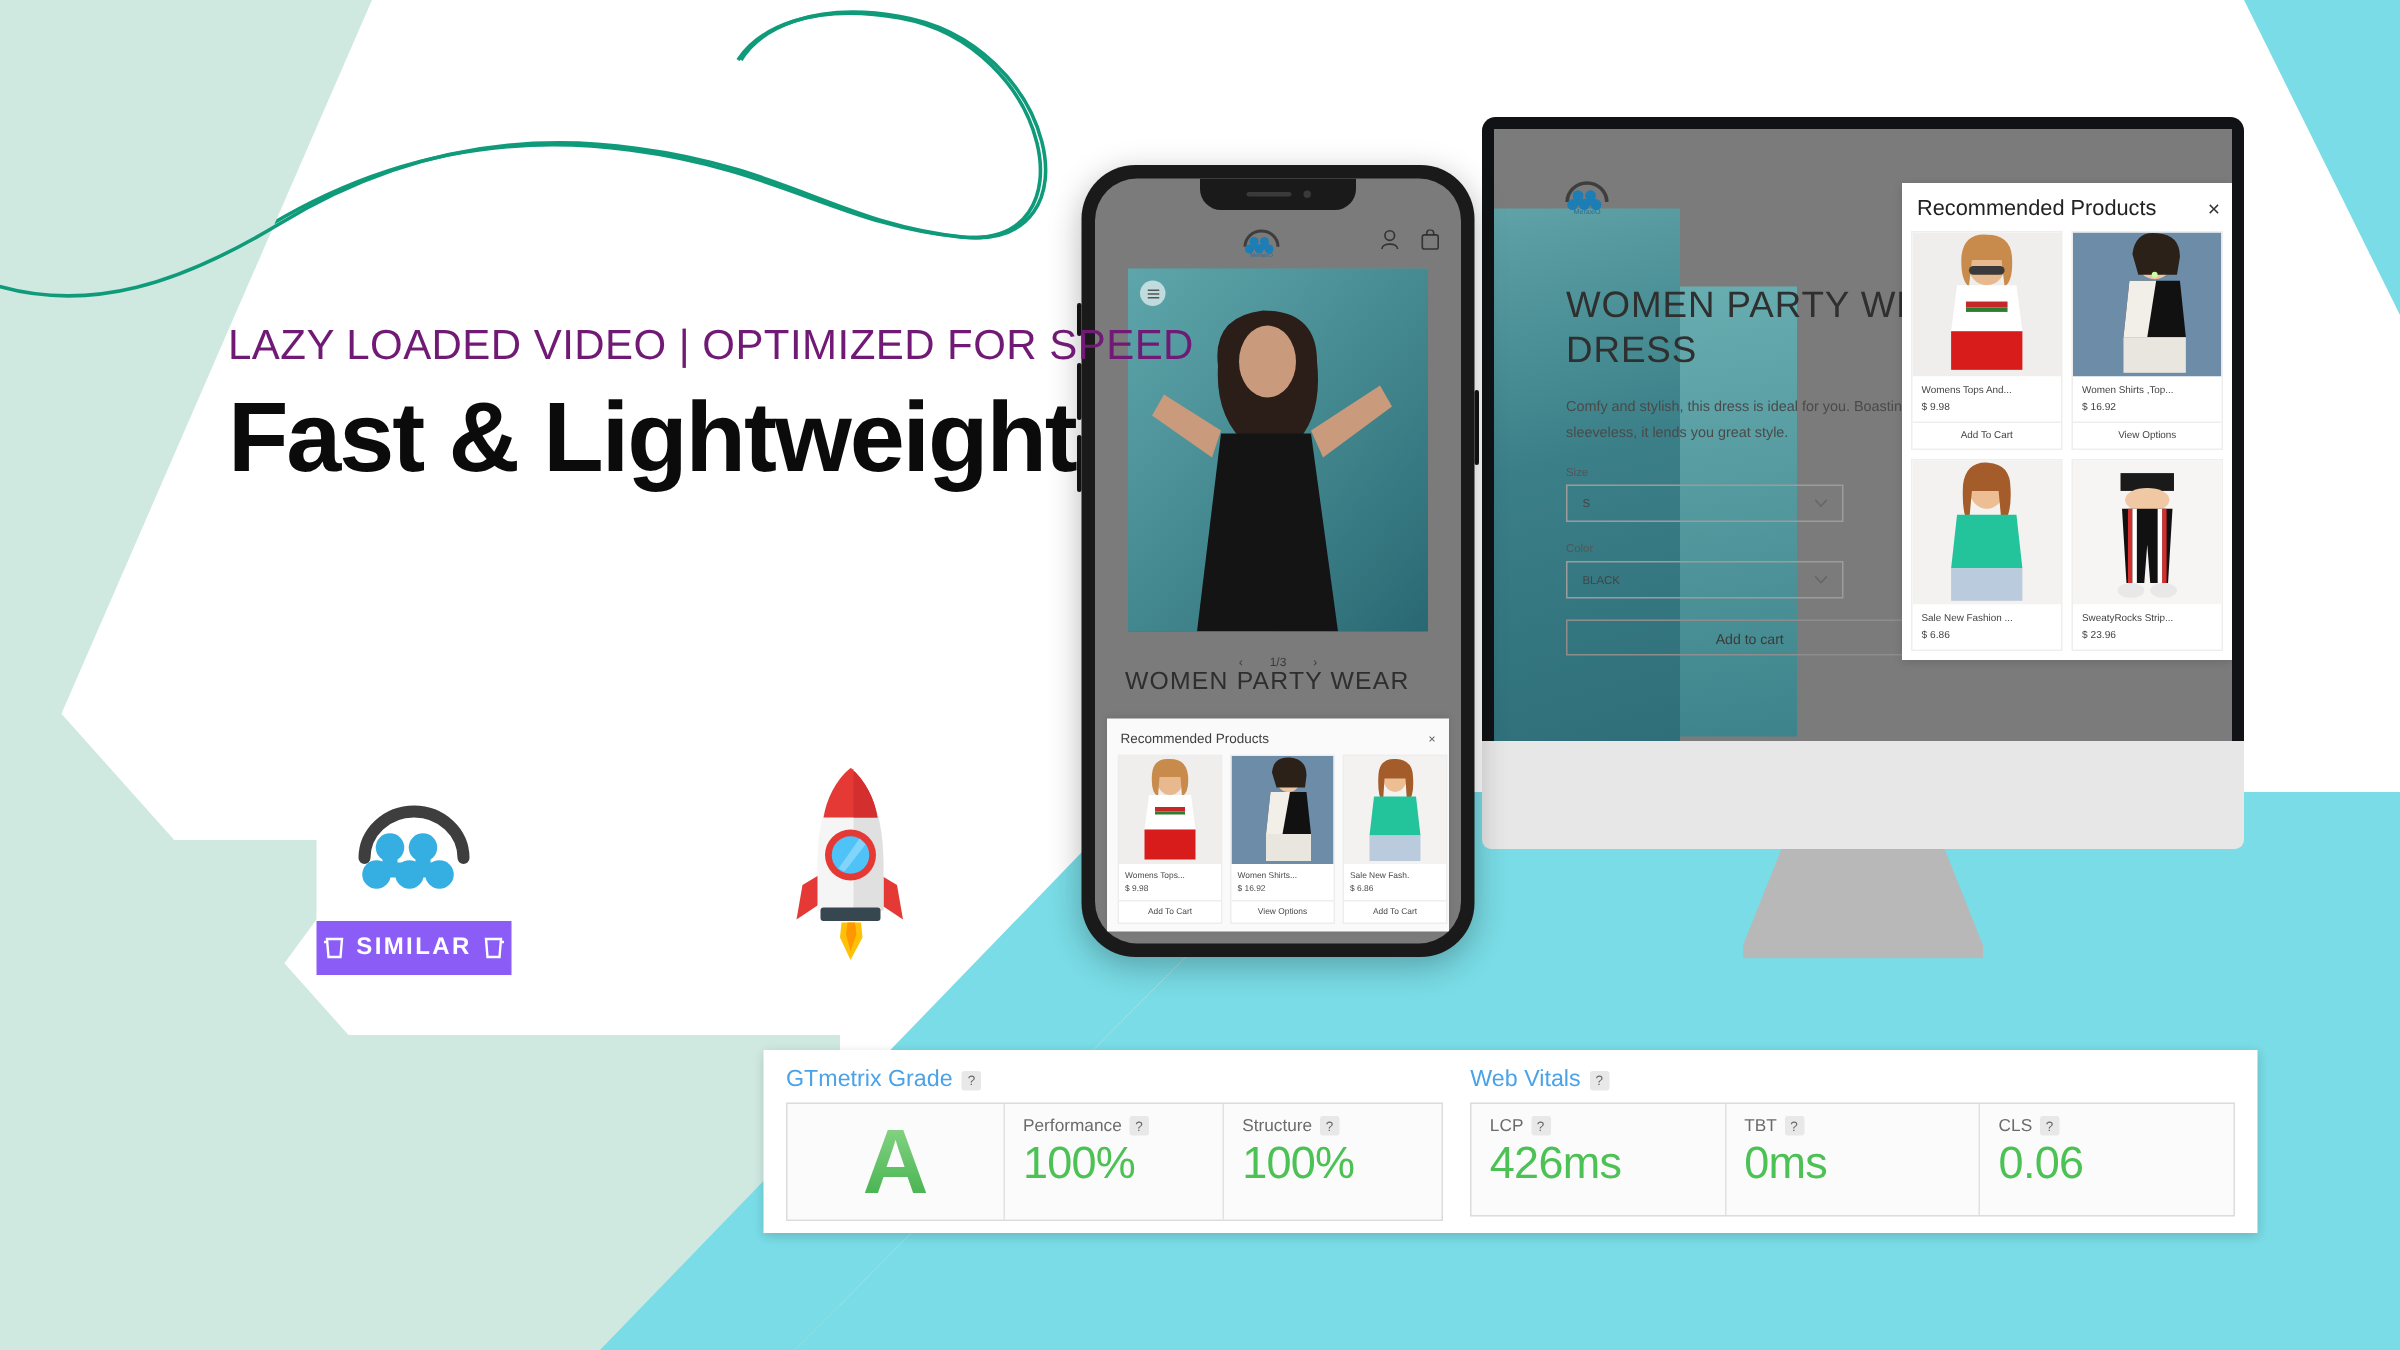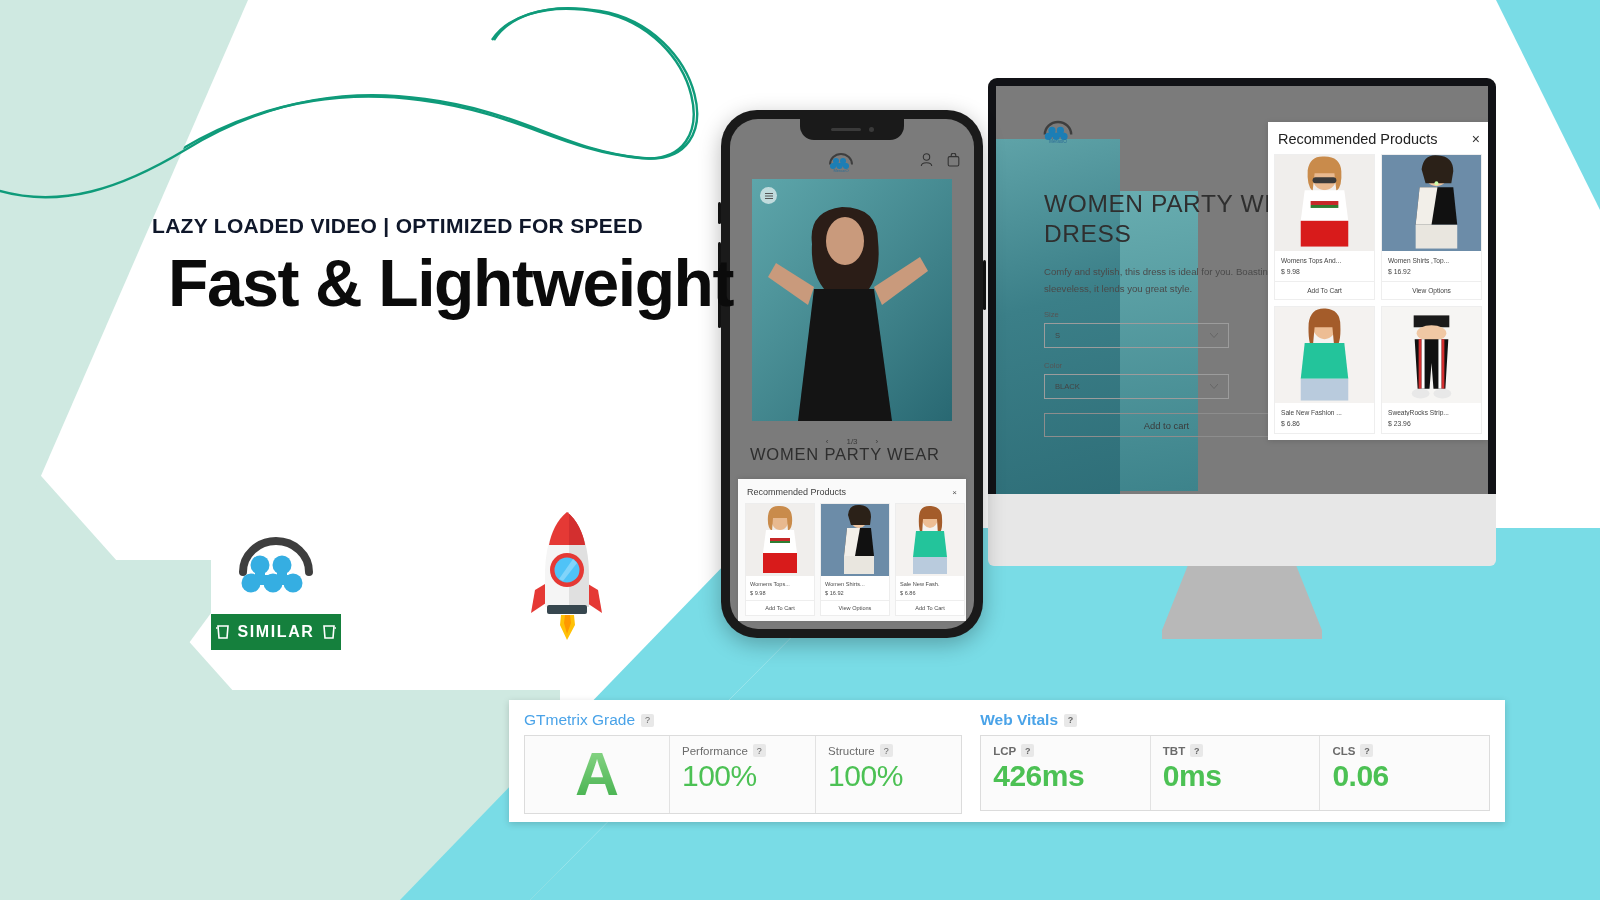"LAZY LOADED VIDEO | OPTIMIZED" .eyebrow { color: #0f172a -> #701a75; font-size: 21px -> 28px; font-weight: bold -> normal }
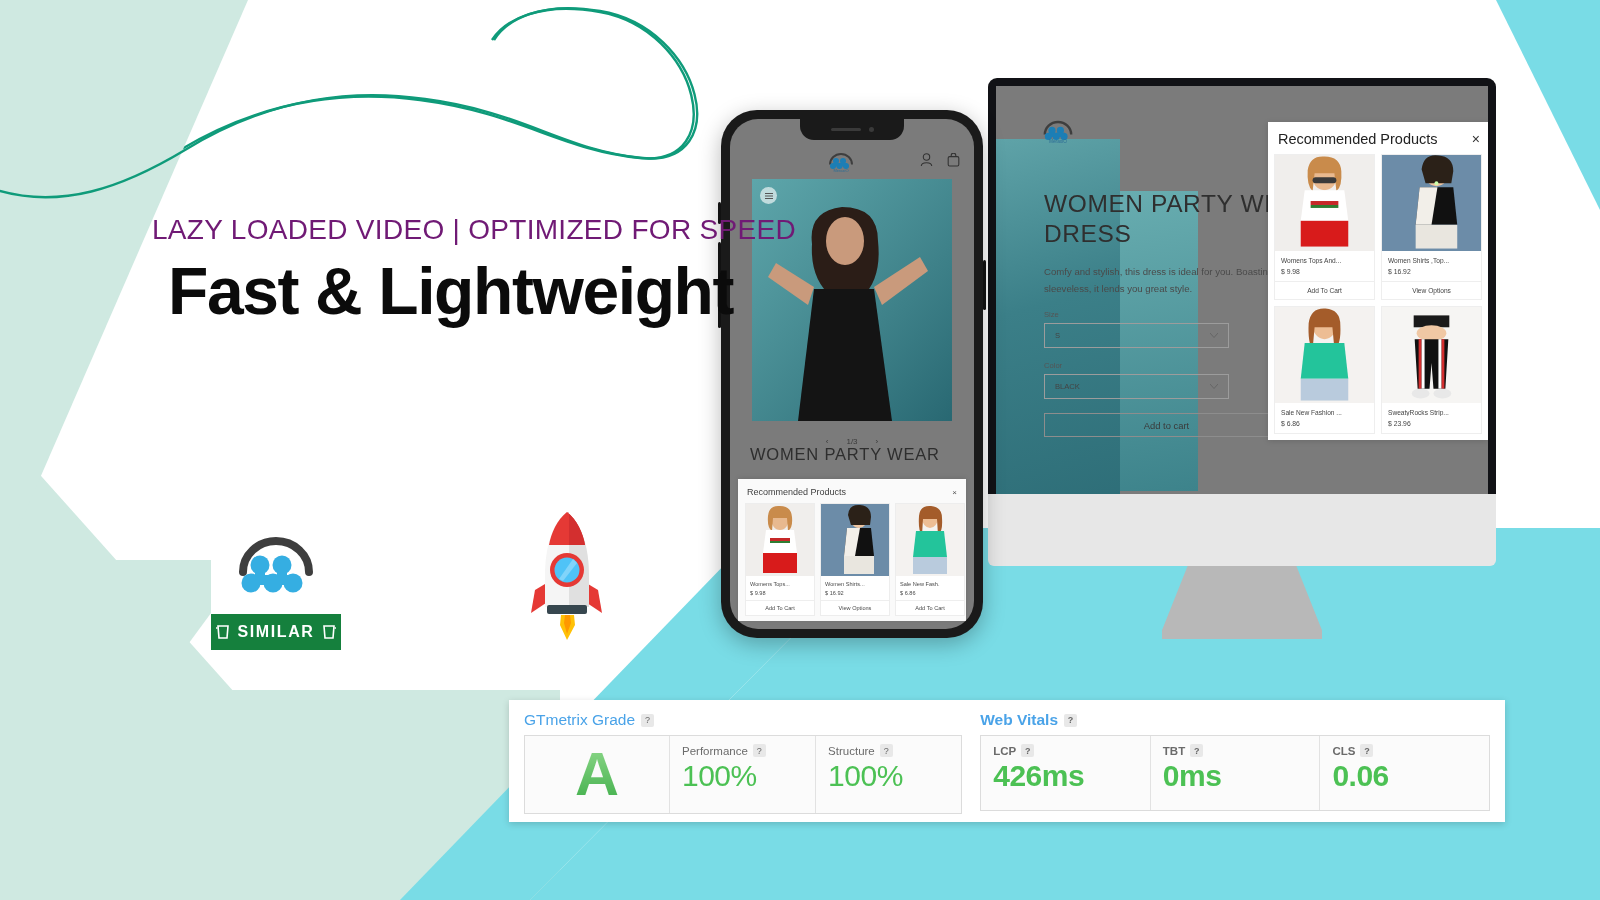"Fast & Lightweight" .headline { margin-left: 16px -> none }
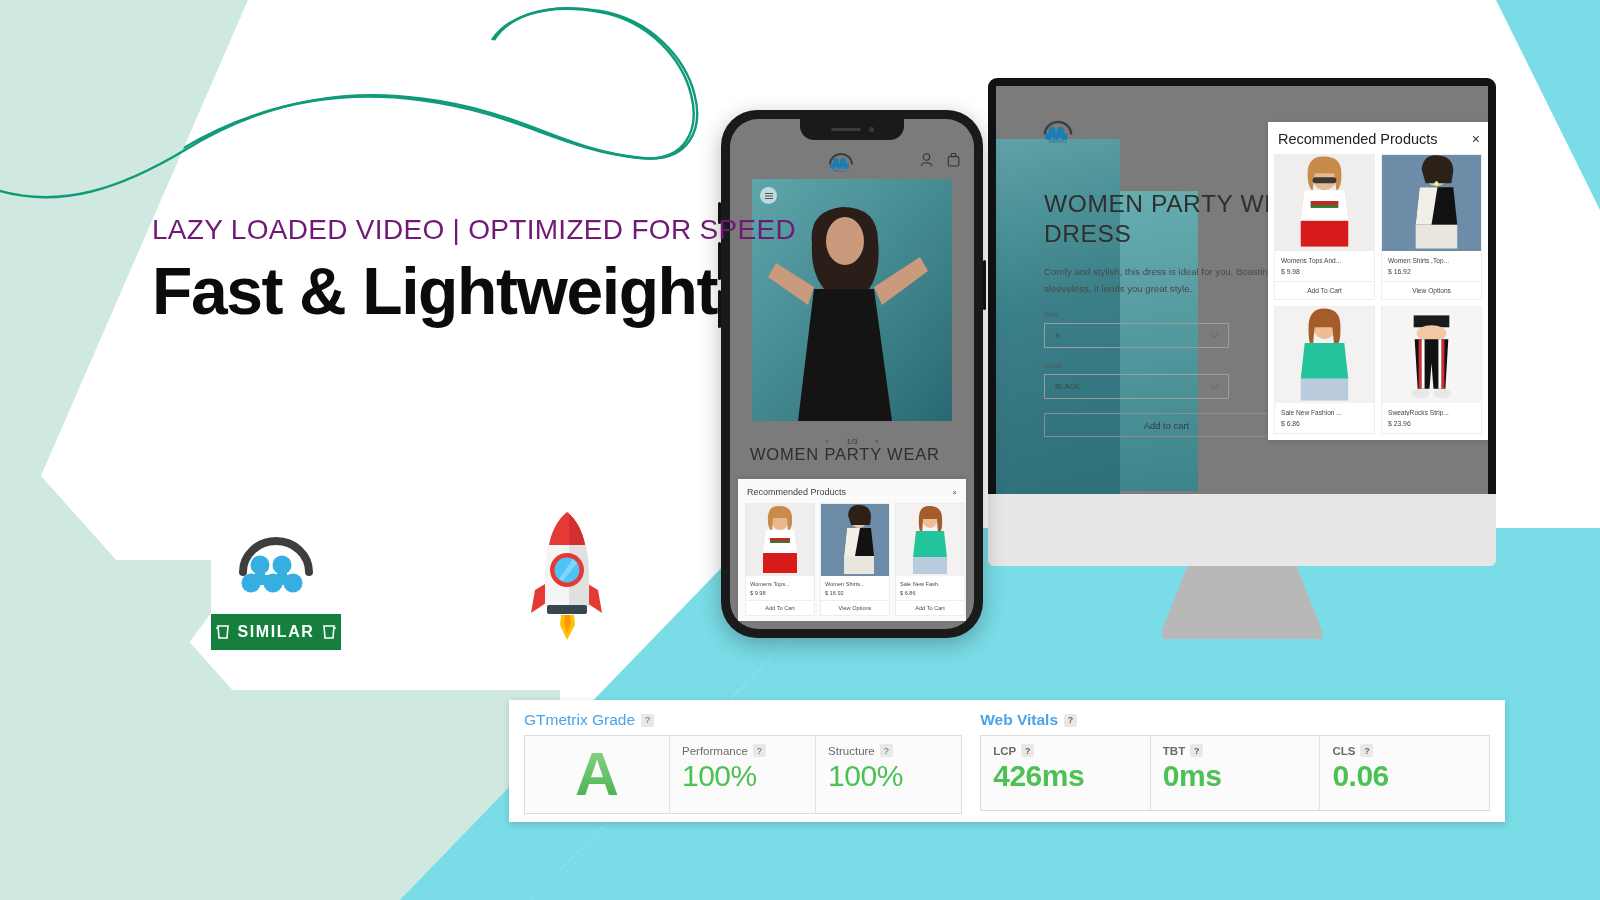"SIMILAR" .badge-bar { background: #15803d -> #8b5cf6 }
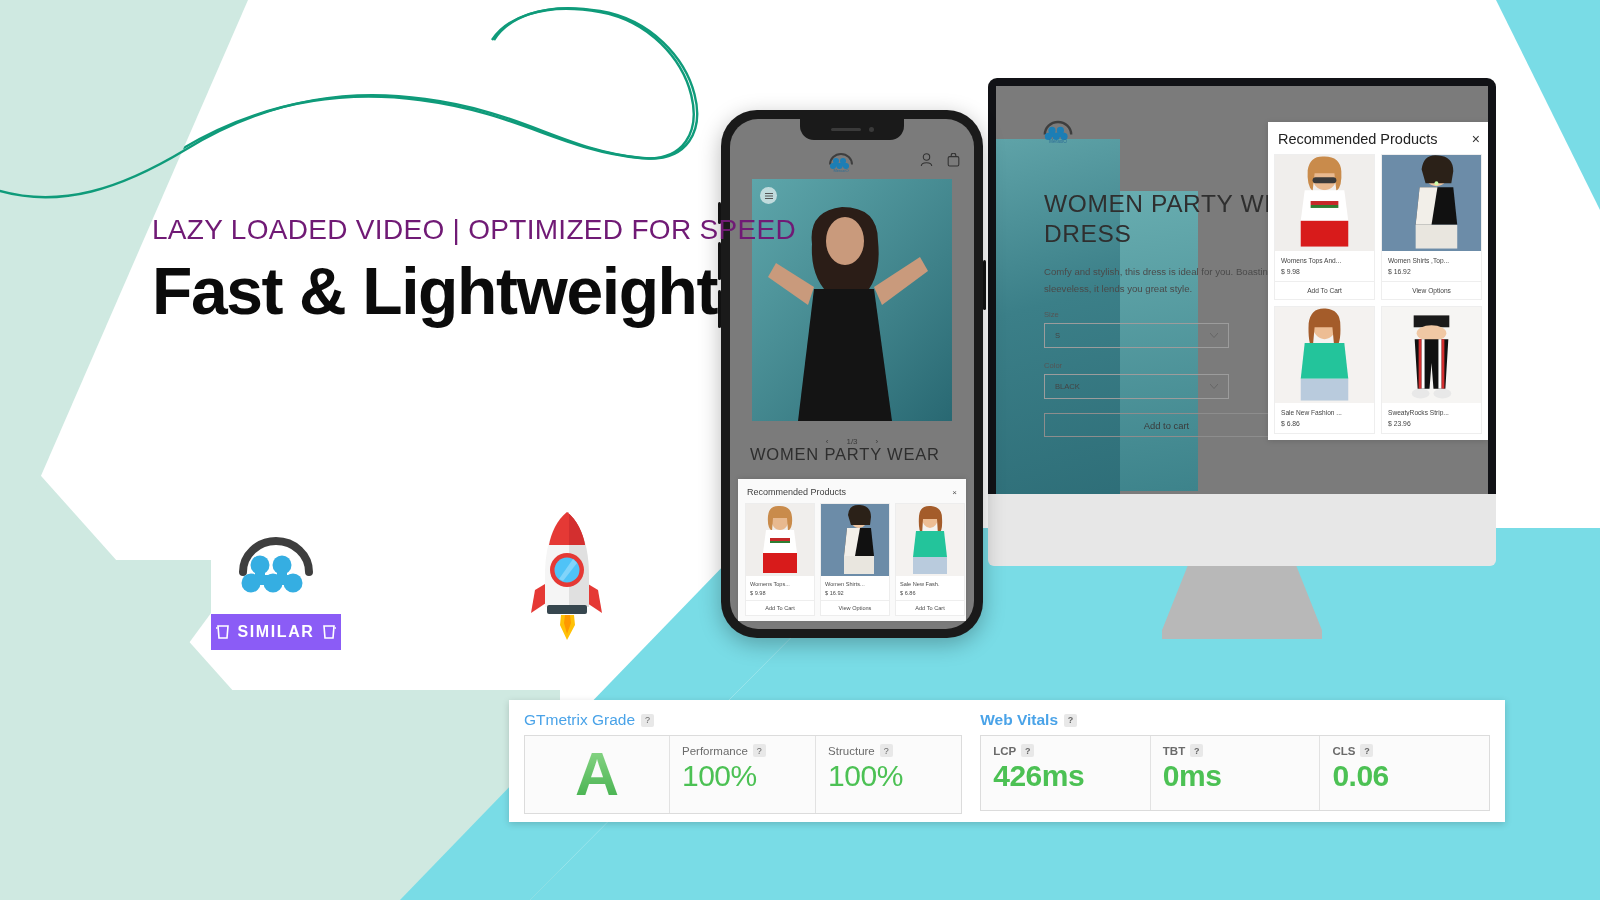"Web Vitals" .gt-sec.vitals { font-weight: bold -> none }
